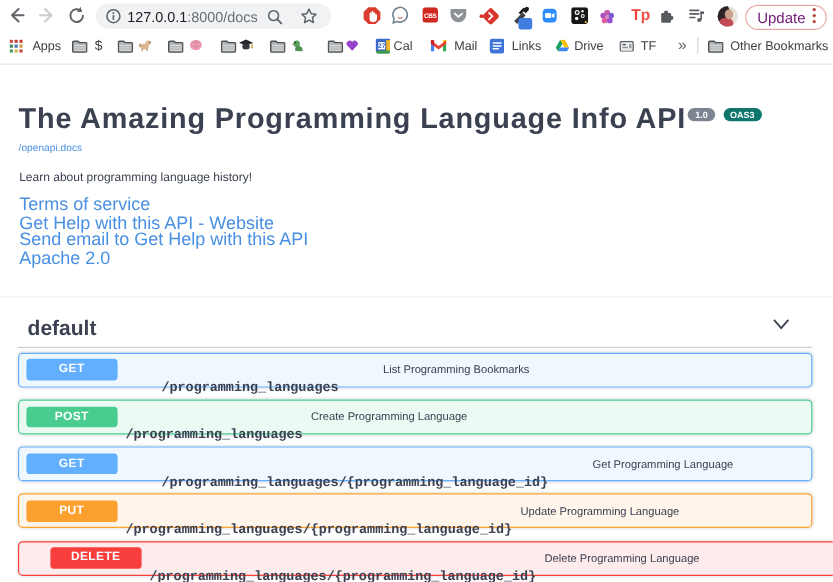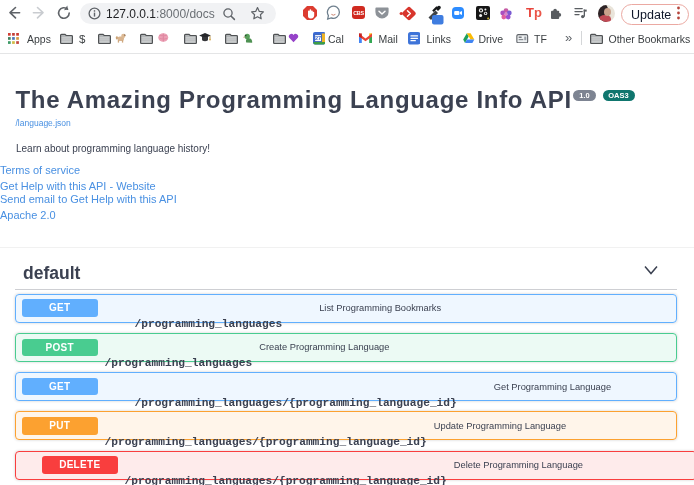"Update" #update span { color: #0f172a -> #701a75 }
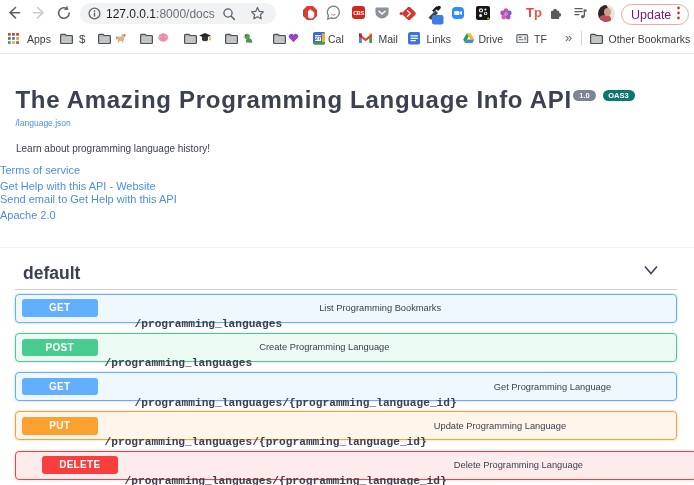"/language.json" a.link { text: /language.json -> /openapi.docs }
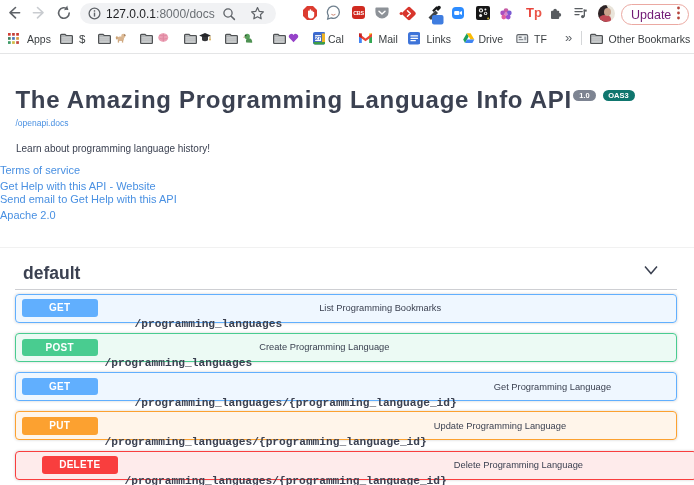"Terms of service" .link { font-size: 11px -> 15px; left: 0 -> 16px }
